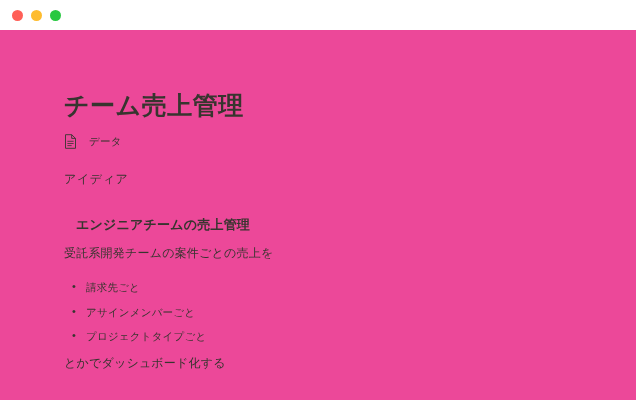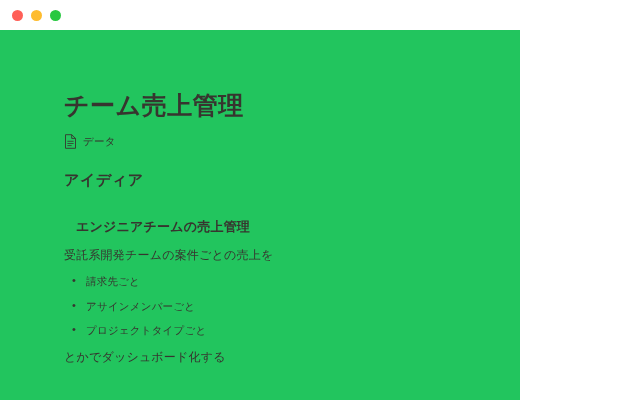"チーム売上管理" .window { background: #22c55e -> #ec4899; width: 520px -> 636px }
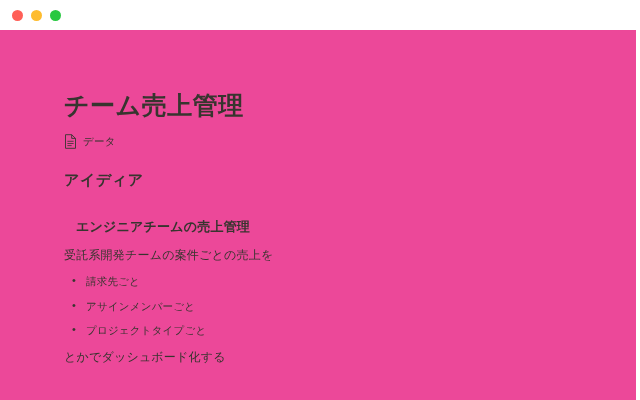"データ" .breadcrumb-row { gap: 6px -> 12px }
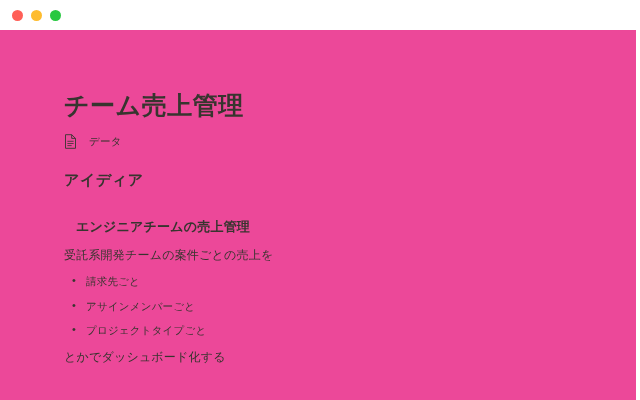"アイディア" .section-heading { font-size: 15px -> 12px; font-weight: bold -> normal }
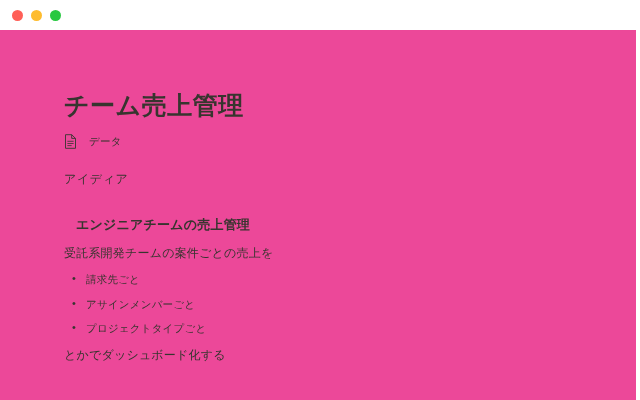"請求先ごと" ul.bullets { margin: 10px 0 0 0 -> 18px 0 0 0 }
